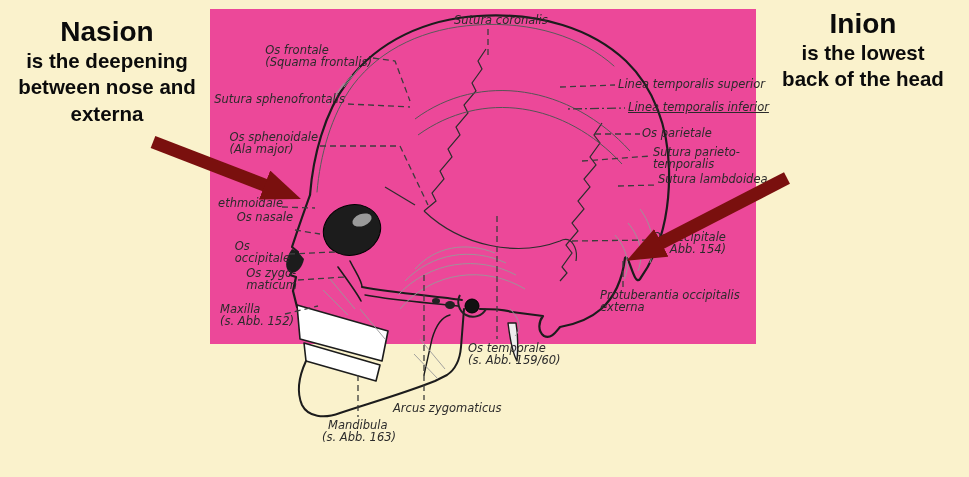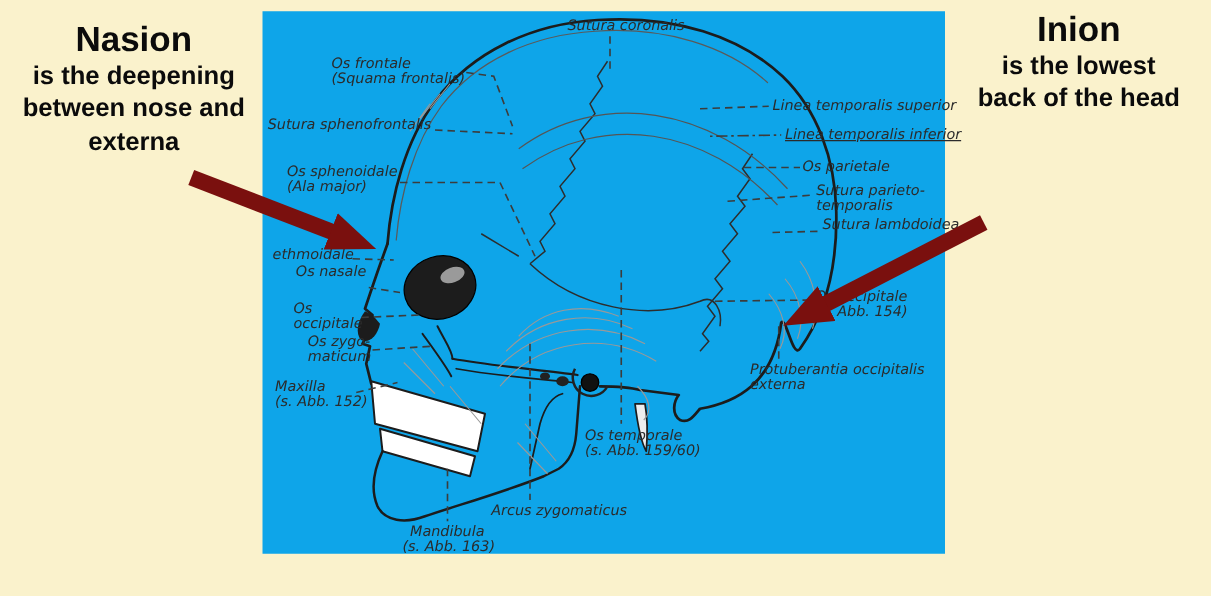"Sutura coronalis" .figure { background: #0ea5e9 -> #ec4899; height: 434px -> 335px }
